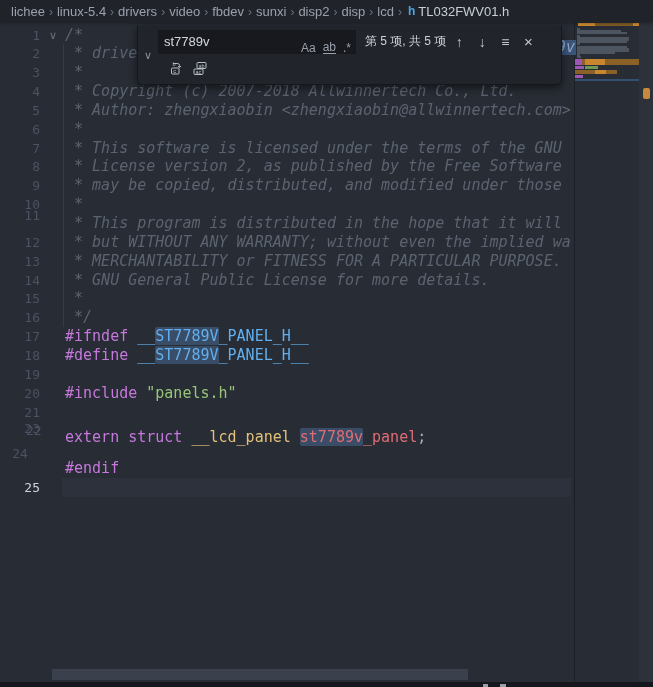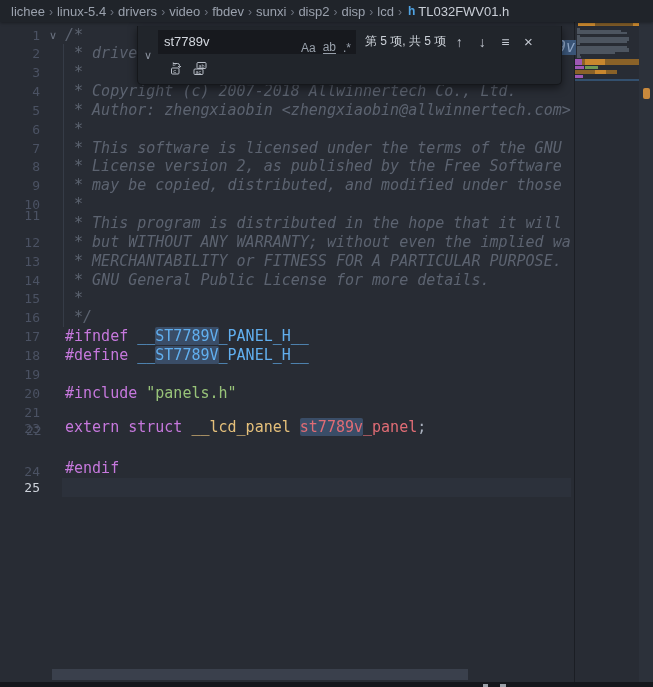"extern struct __lcd_panel st7789v_panel;" div.code-row { top: 418px -> 428px }
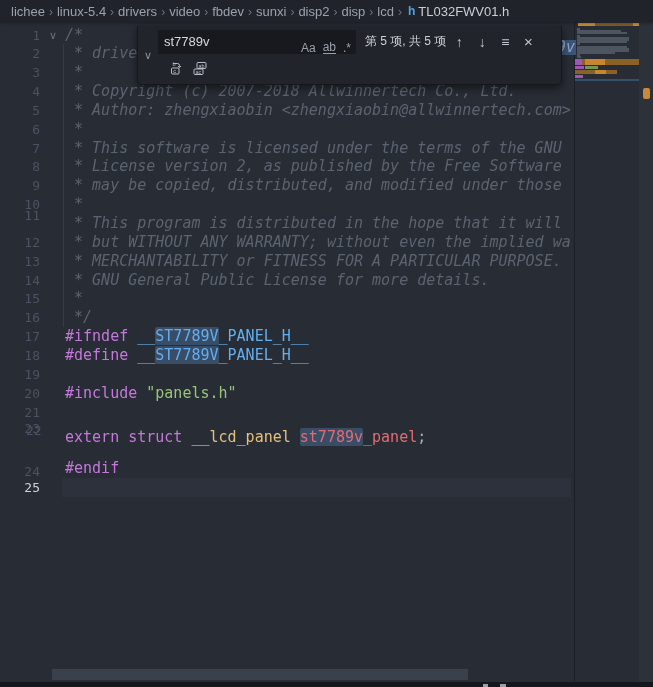"24" div.ln { text-align: none -> center; top: 462px -> 444px }
